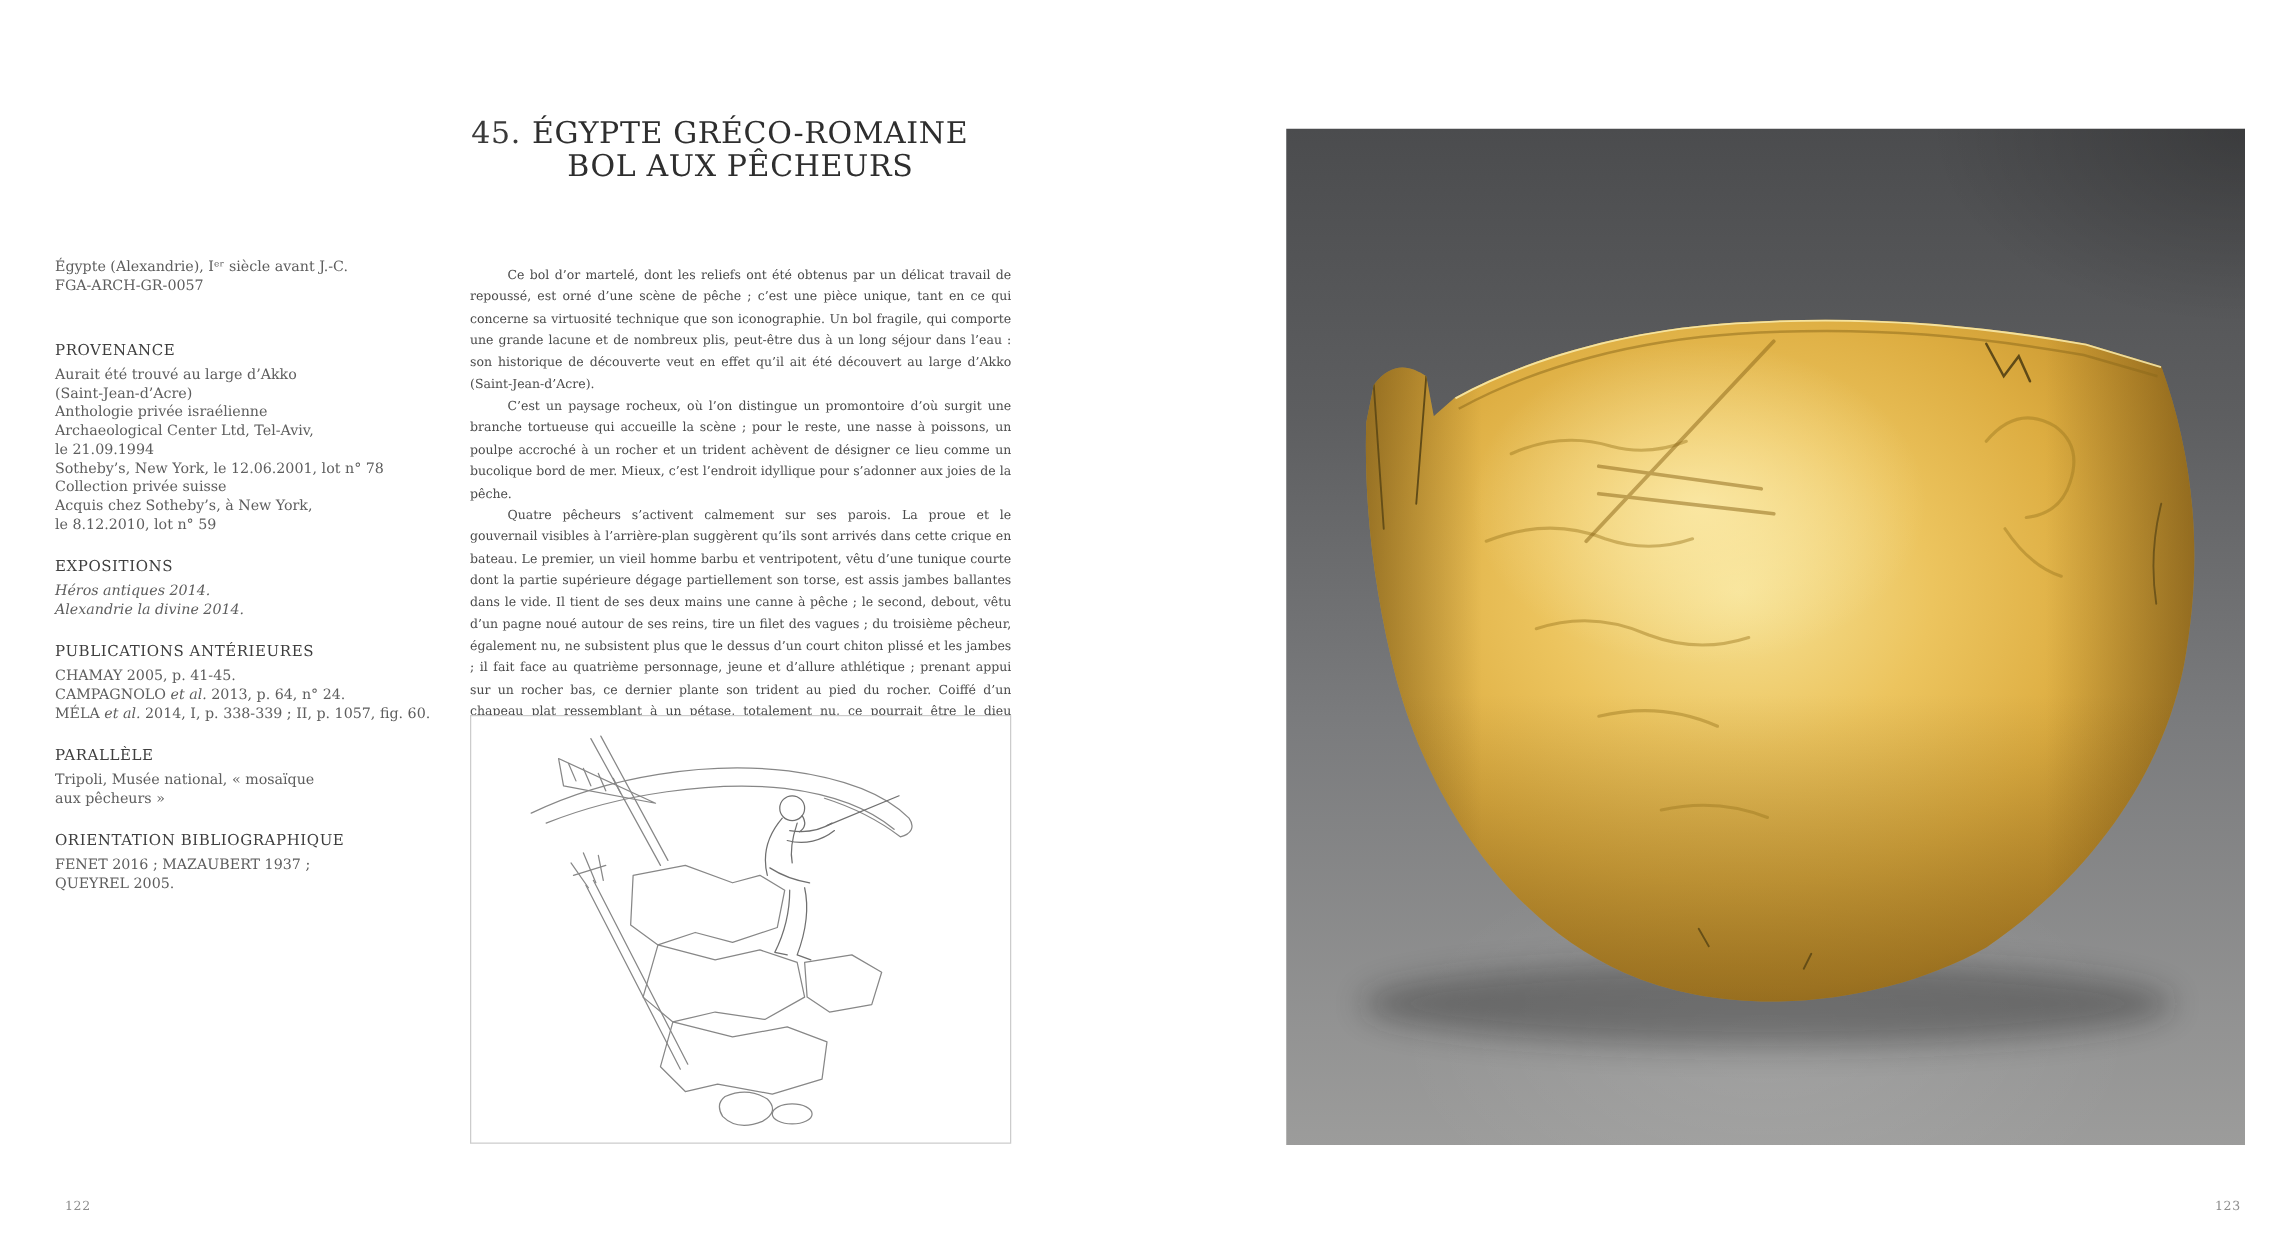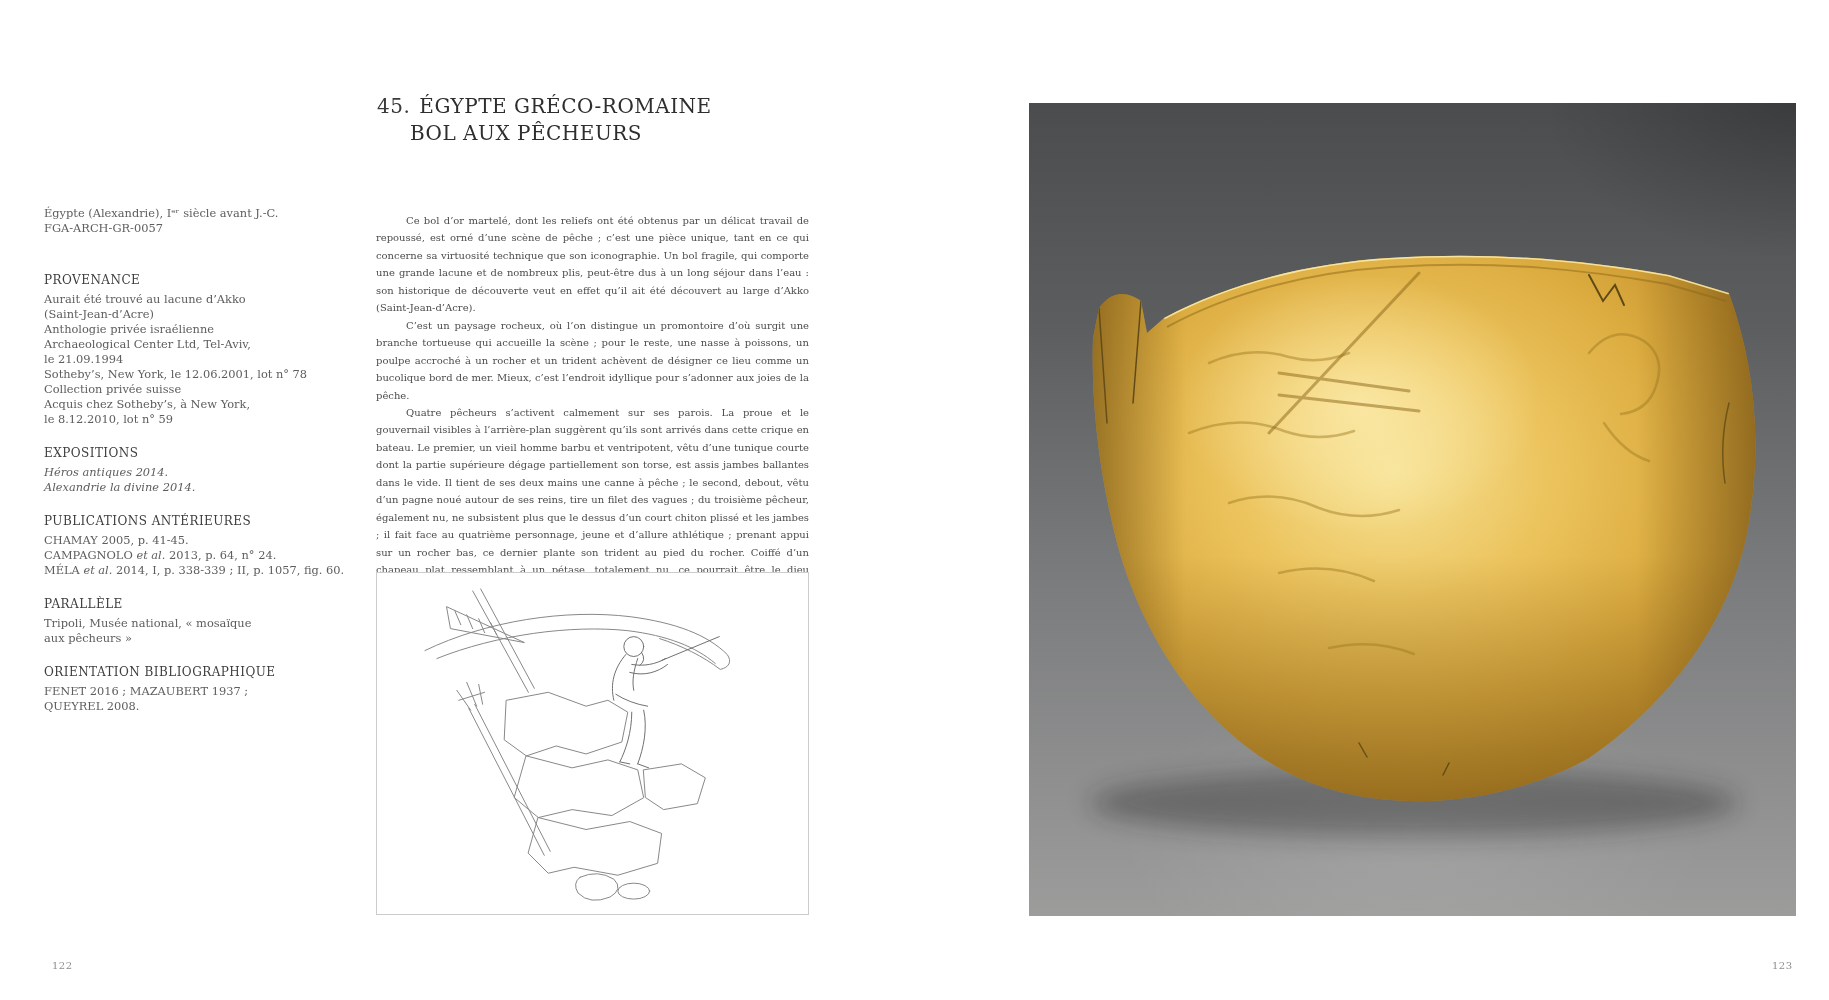"45." .title-block { font-size: 20px -> 24px; text-align: none -> center }
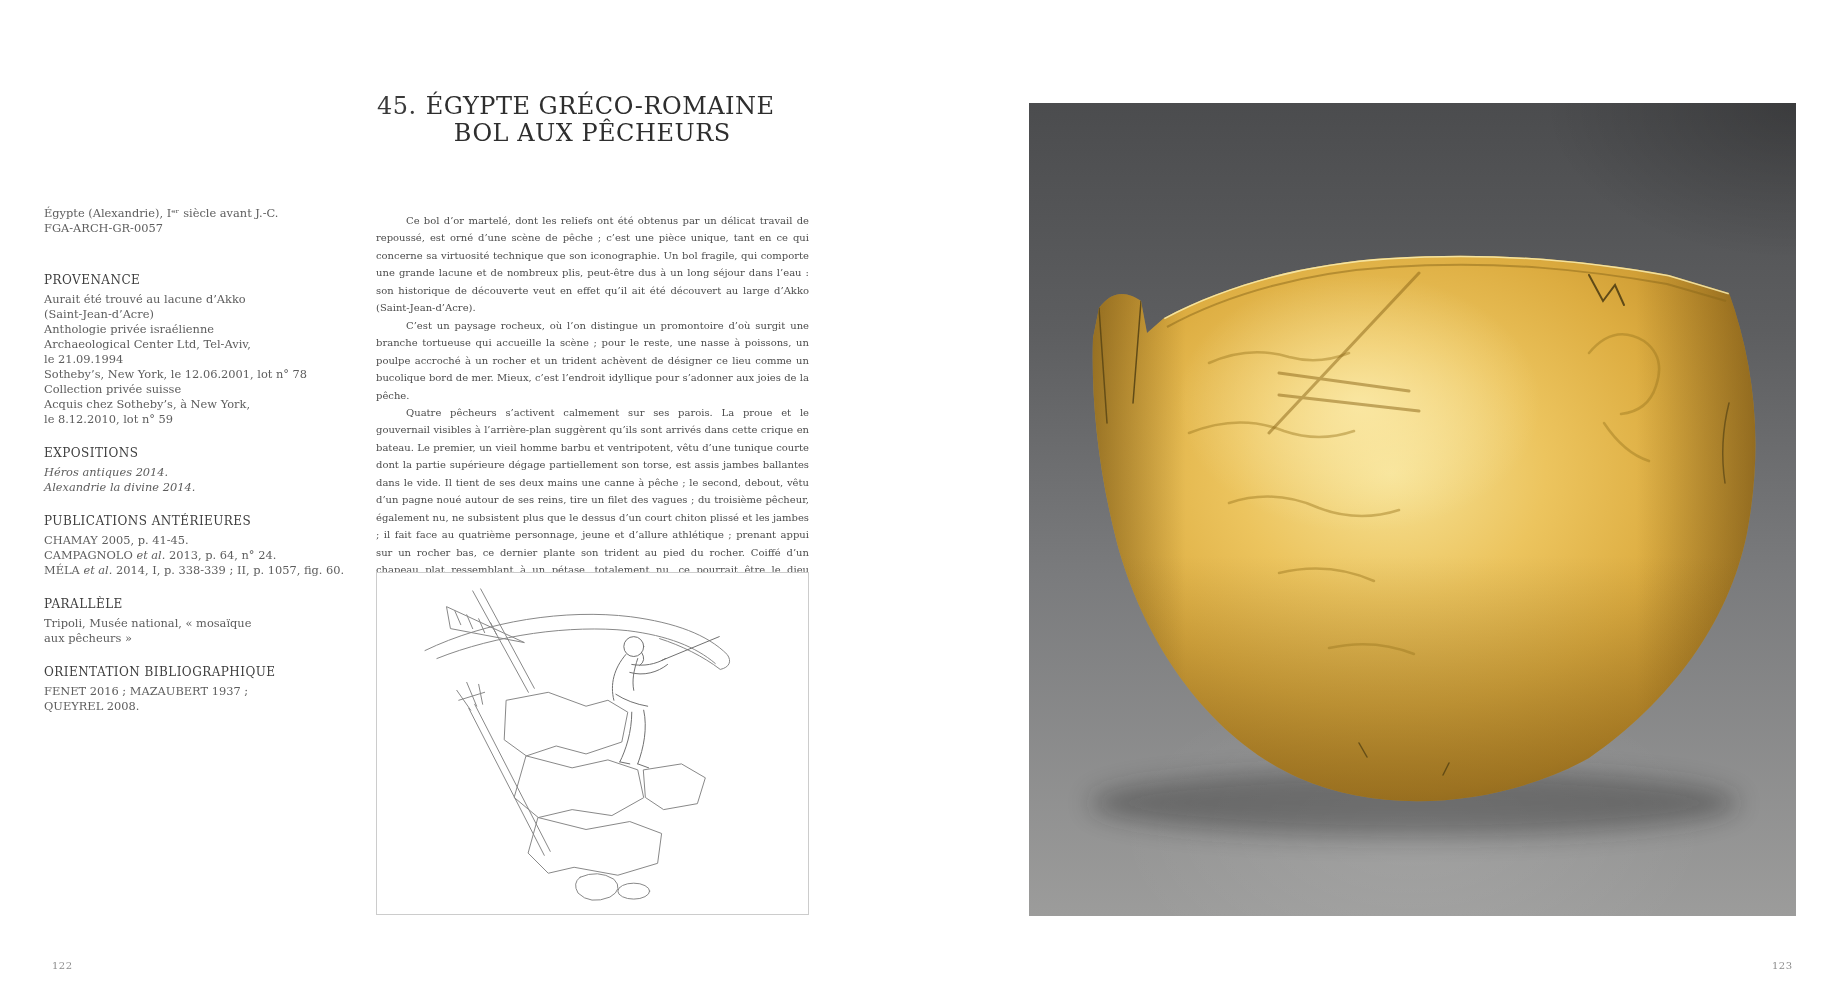"Aurait été trouvé au lacune" span { text: lacune -> large }
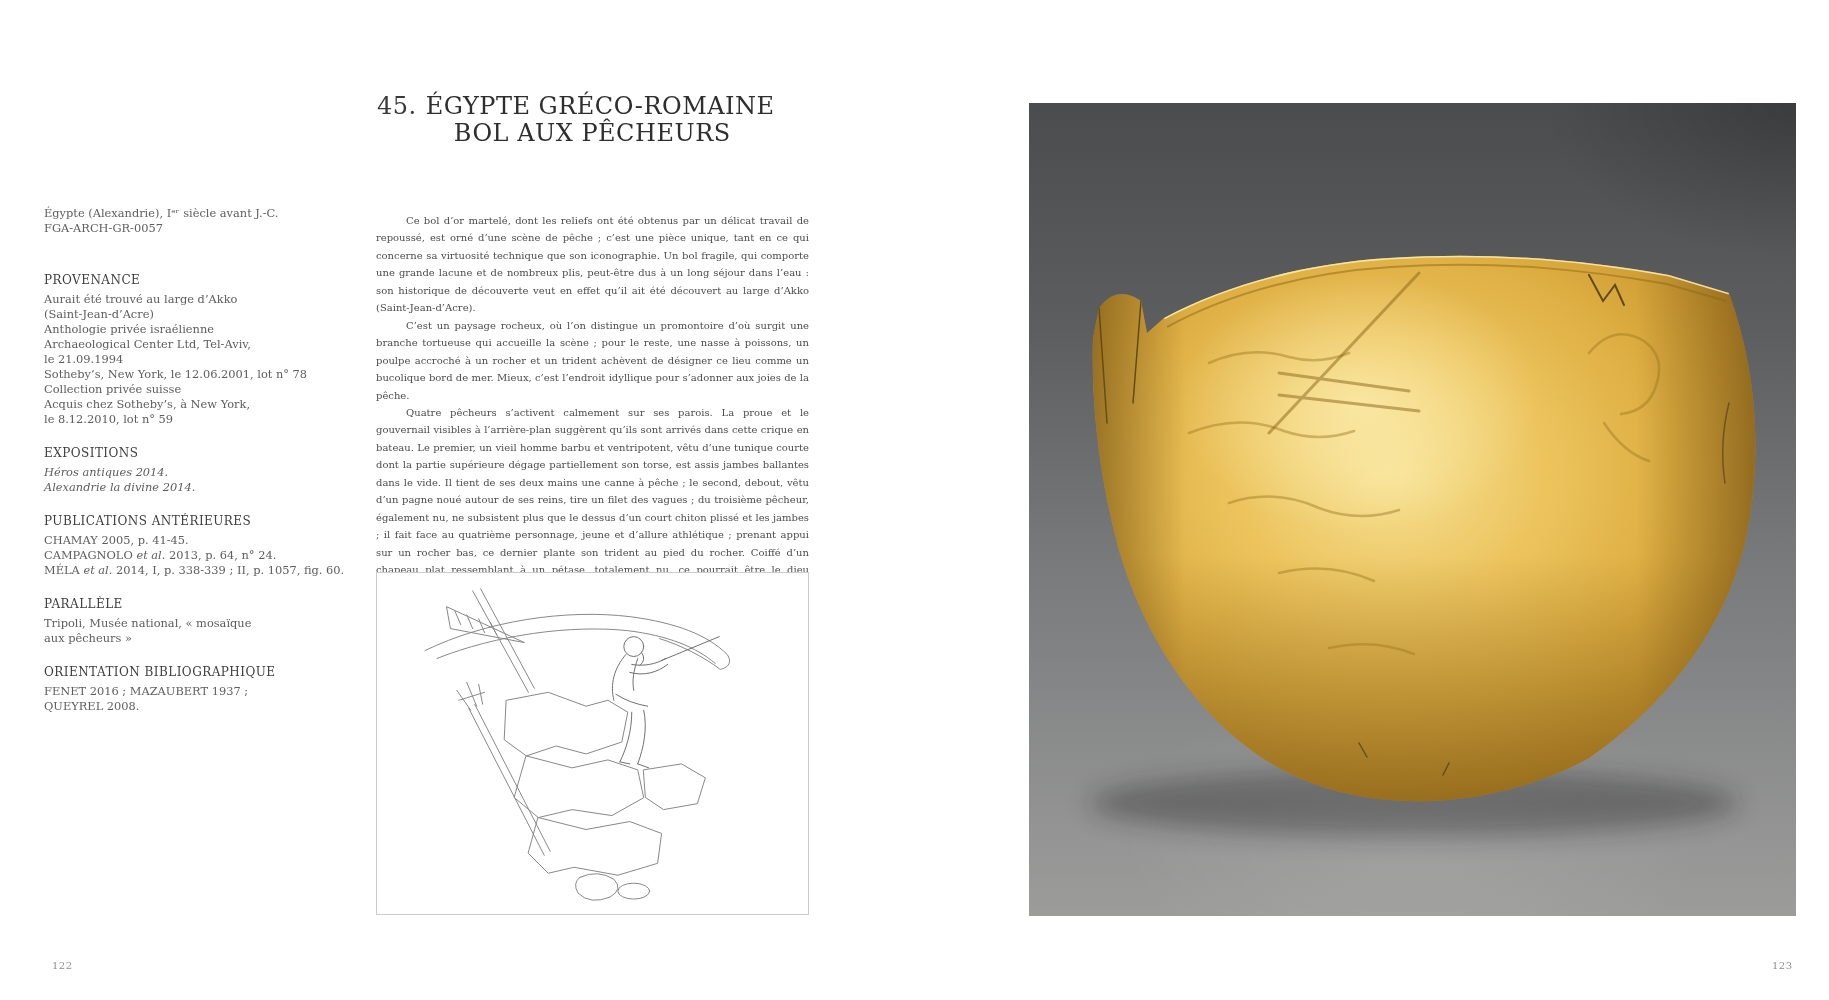"QUEYREL 2008." span { text: 2008 -> 2005 }
